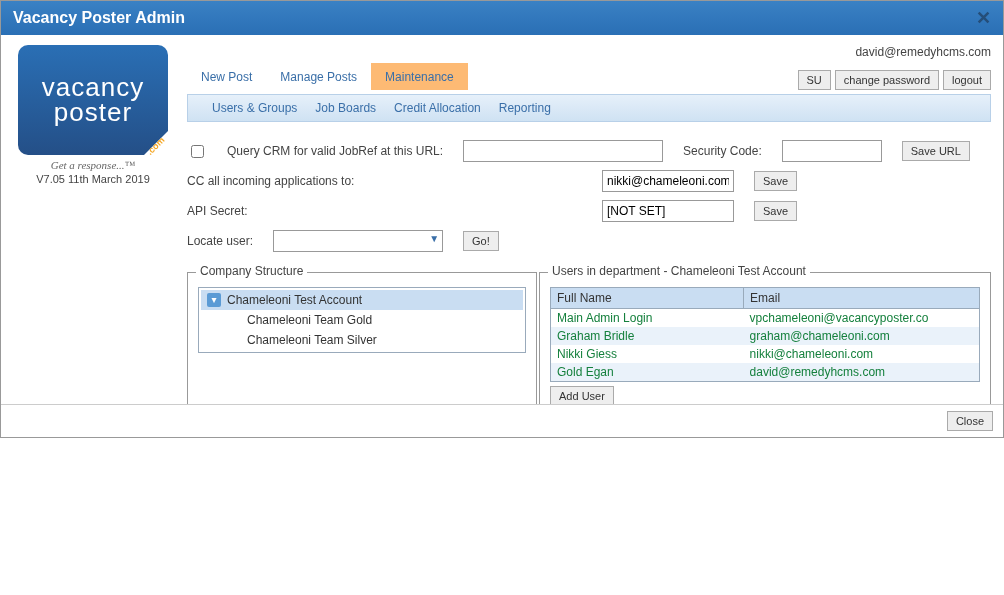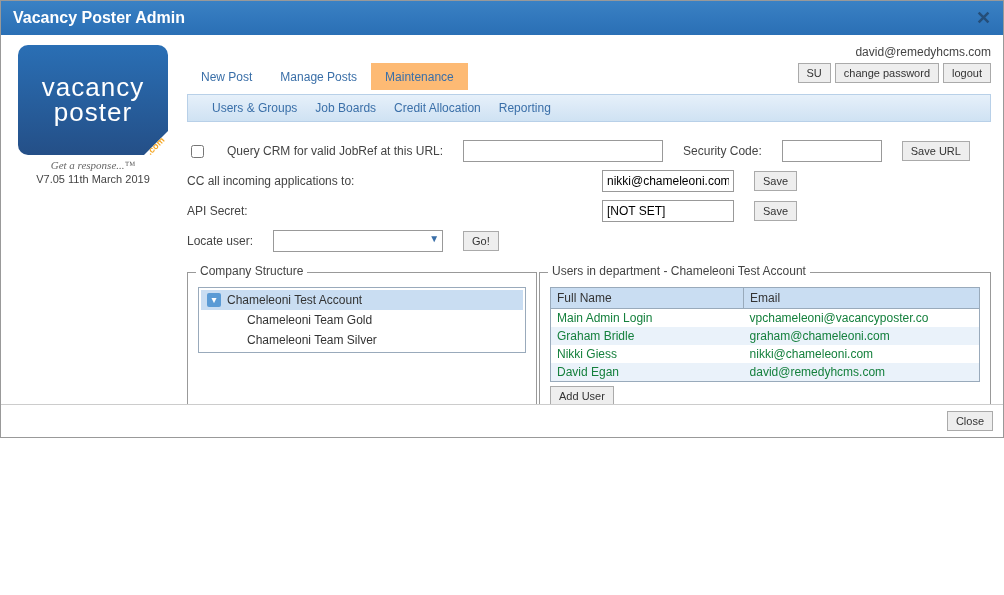"New Post" .toprow { align-items: flex-start -> flex-end }
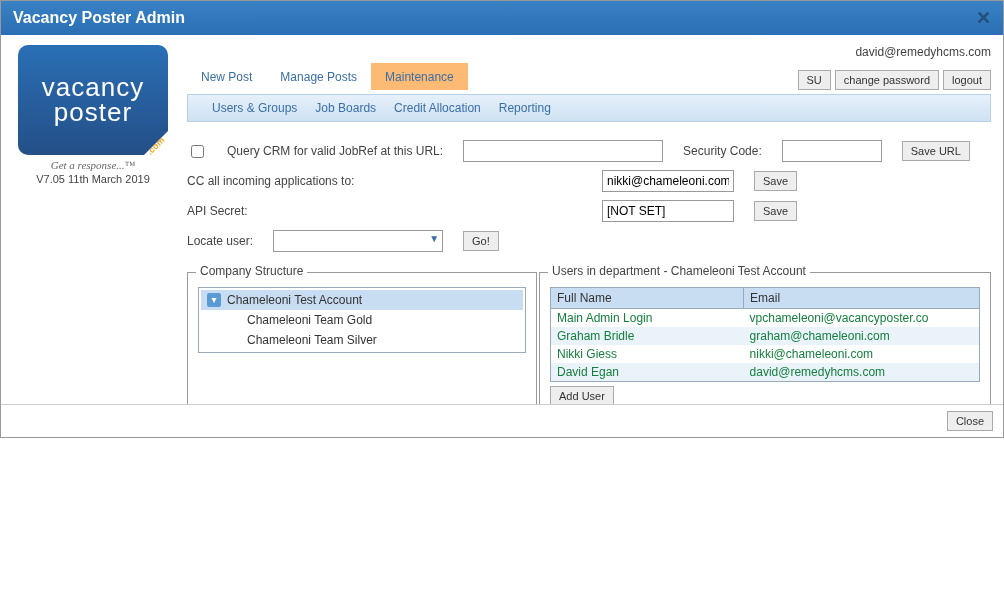"David Egan" td { text: David -> Gold }
